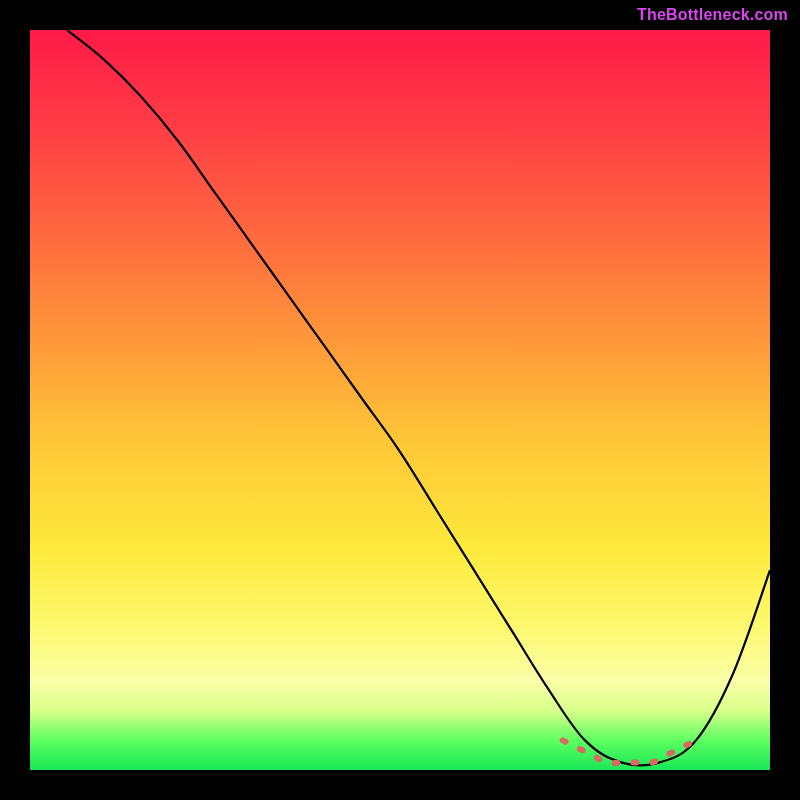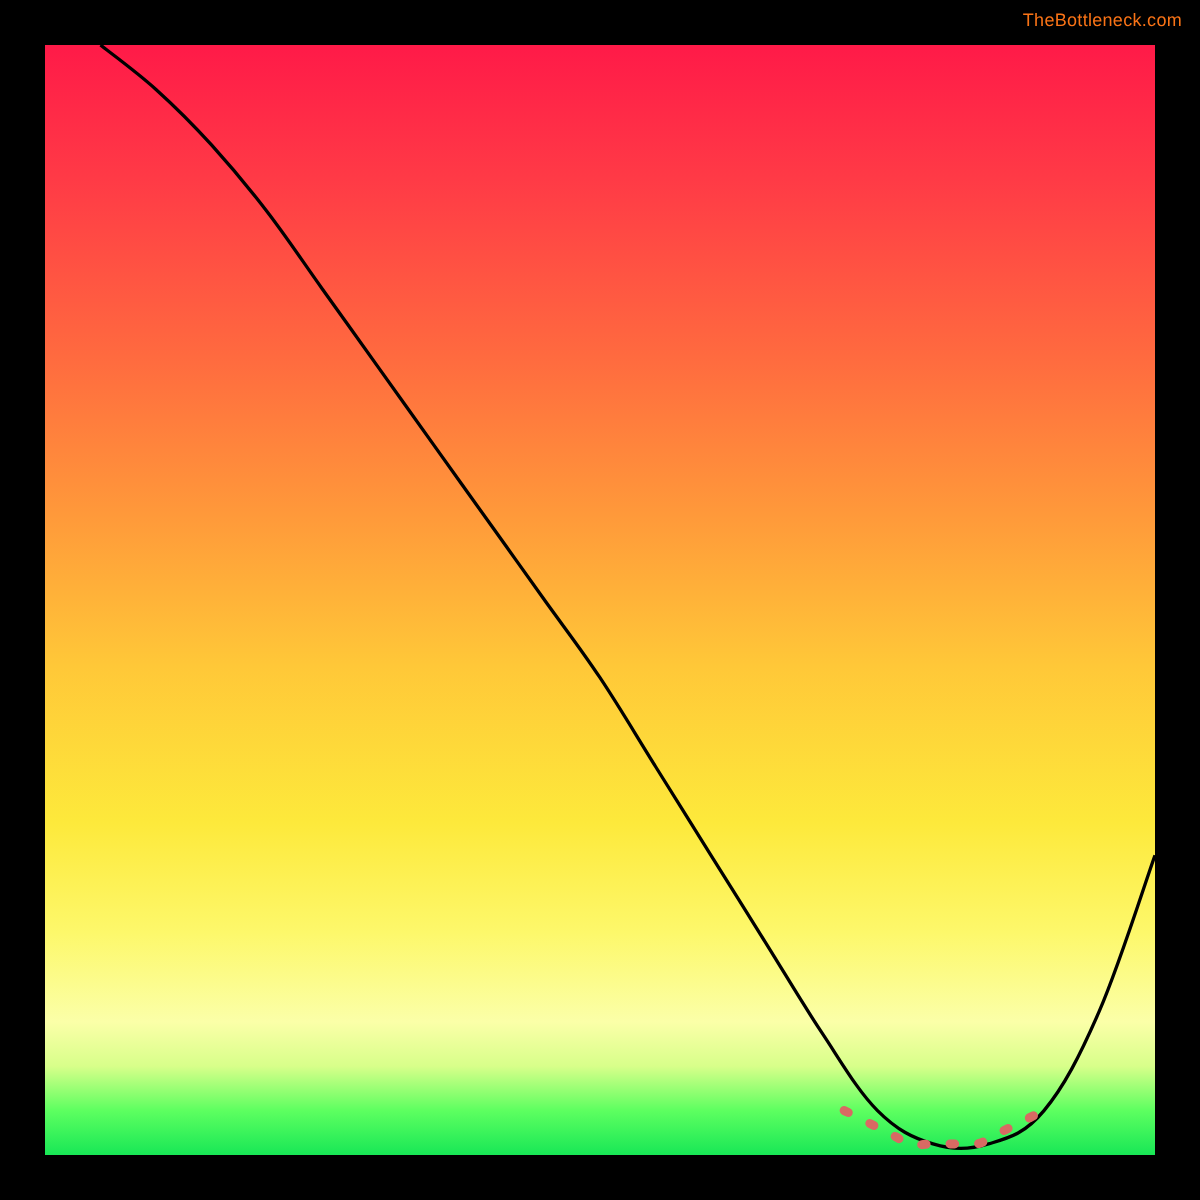"TheBottleneck.com" .watermark { color: #f97316 -> #d946ef; font-size: 12px -> 16px; font-weight: 400 -> 700 }
